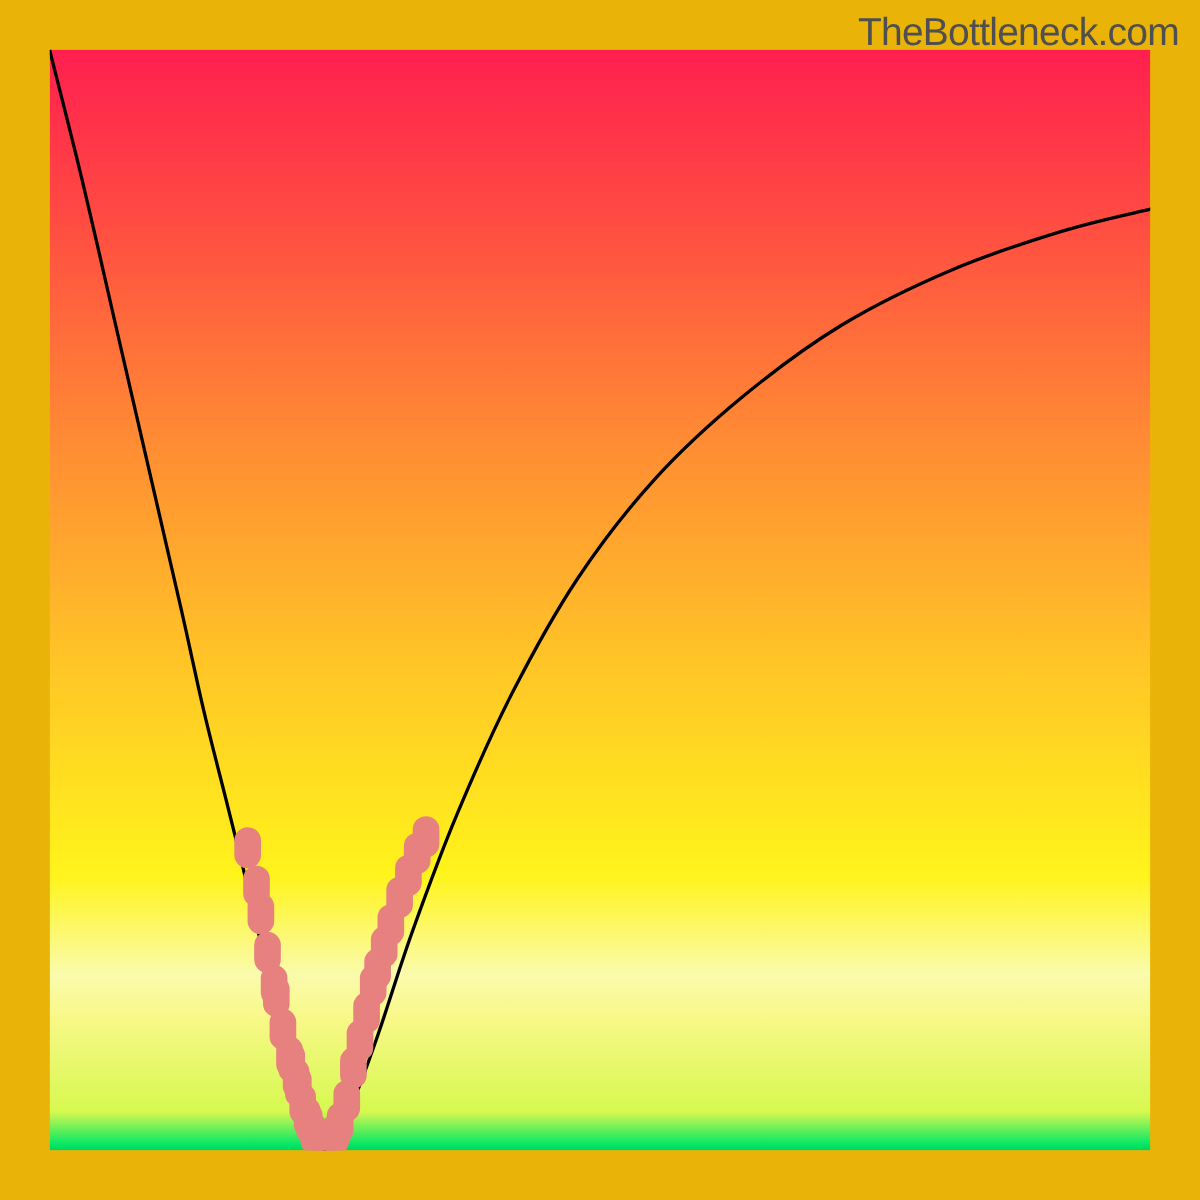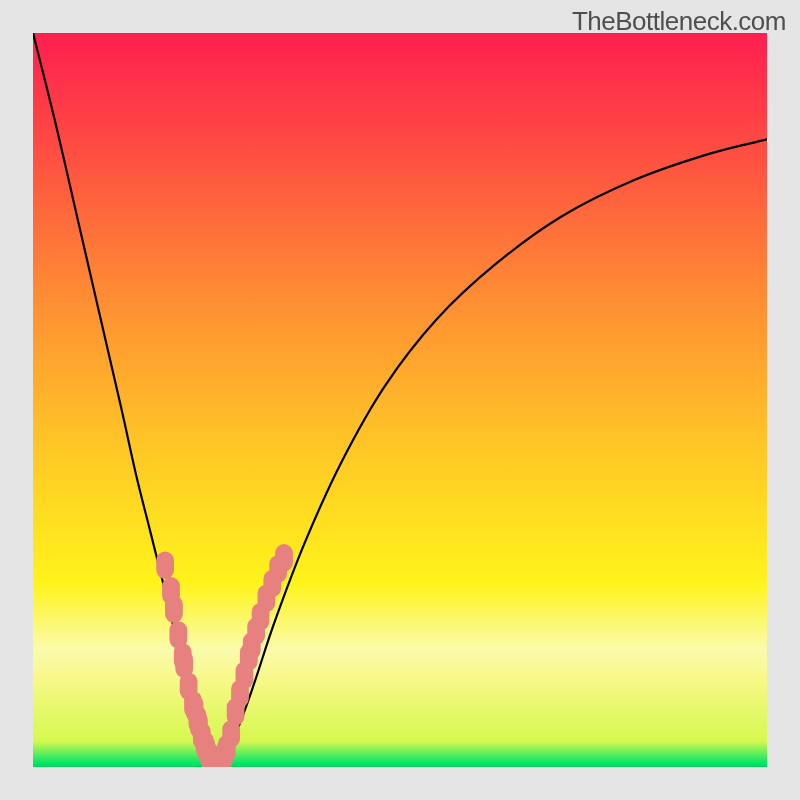"TheBottleneck.com" .frame { background: #e5e5e5 -> #eab308 }
